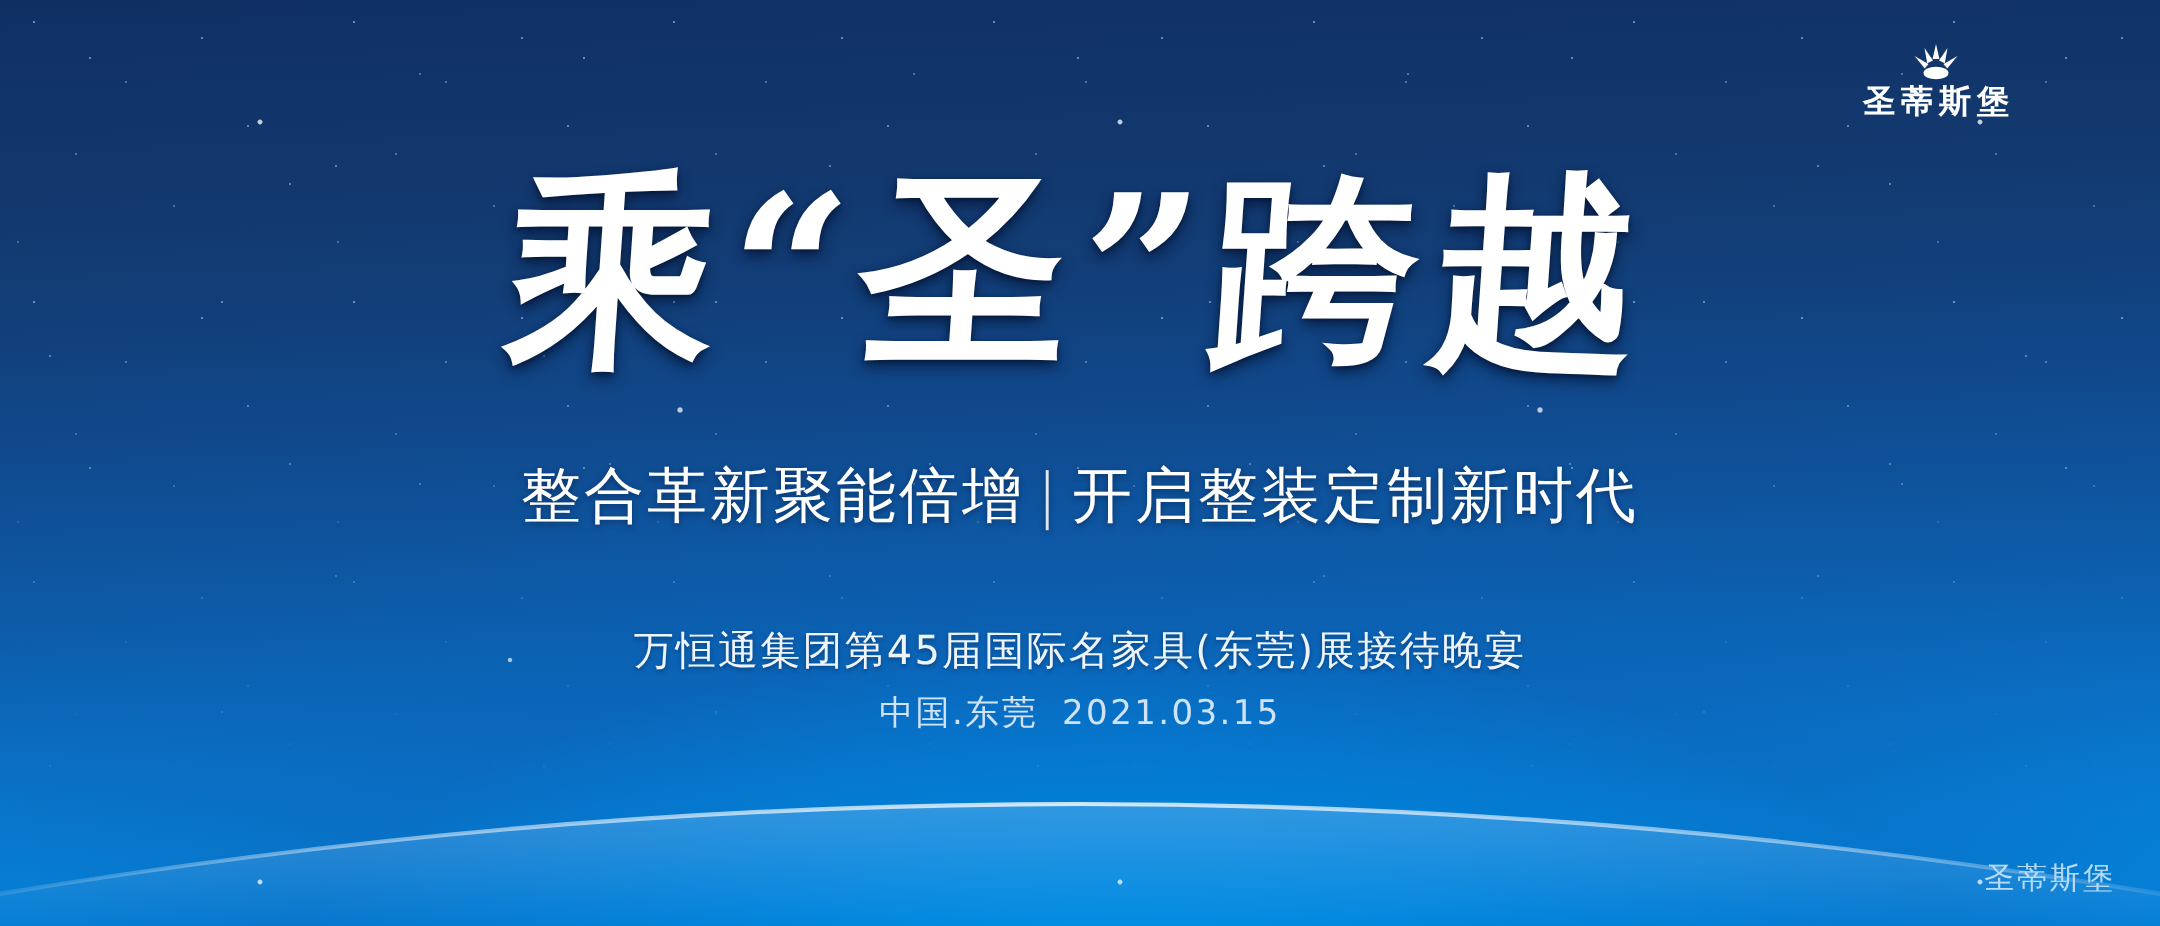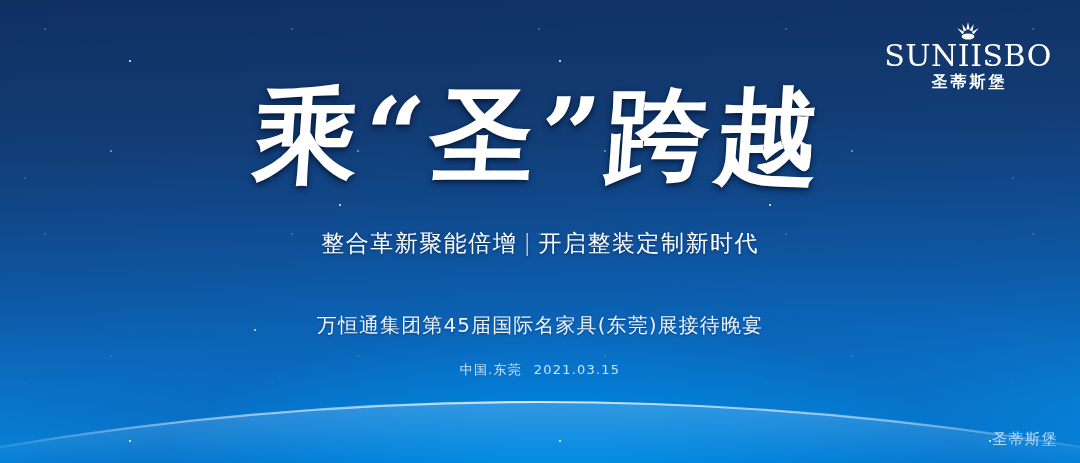"SUNIISBO" span.logo-word { html: <span>SUNIISBO</span> -> none }
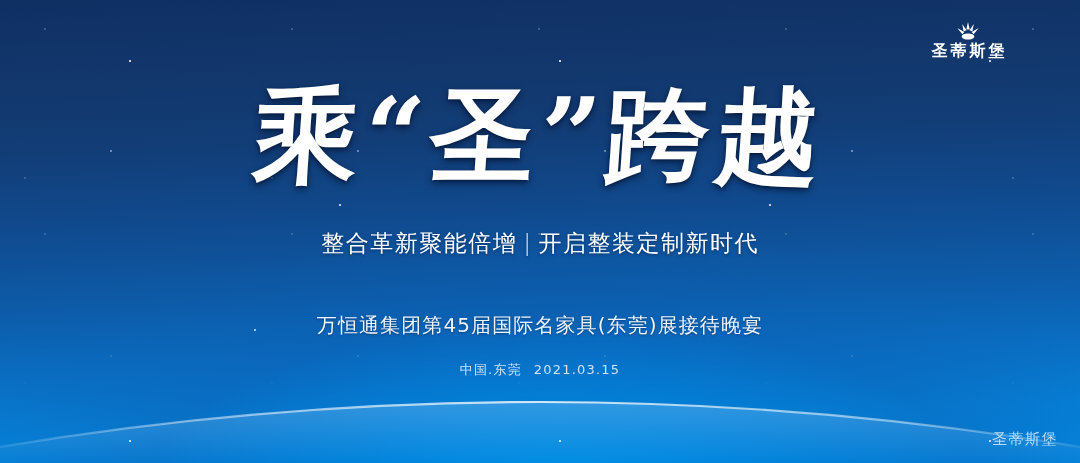"整合革新聚能倍增 | 开启整装定制新时代" .subtitle { font-size: 23px -> 30px }
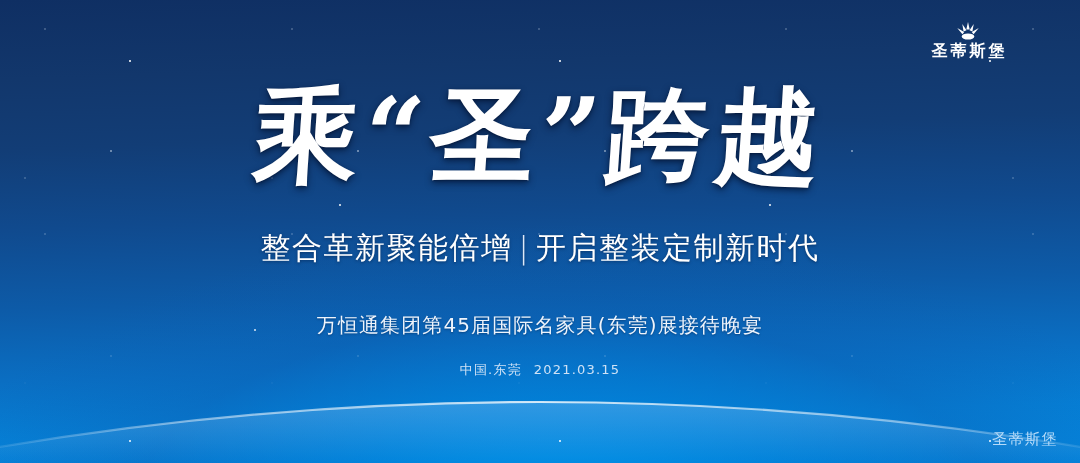"中国.东莞 2021.03.15" .date-line { font-size: 13px -> 17px; top: 361px -> 345px }
